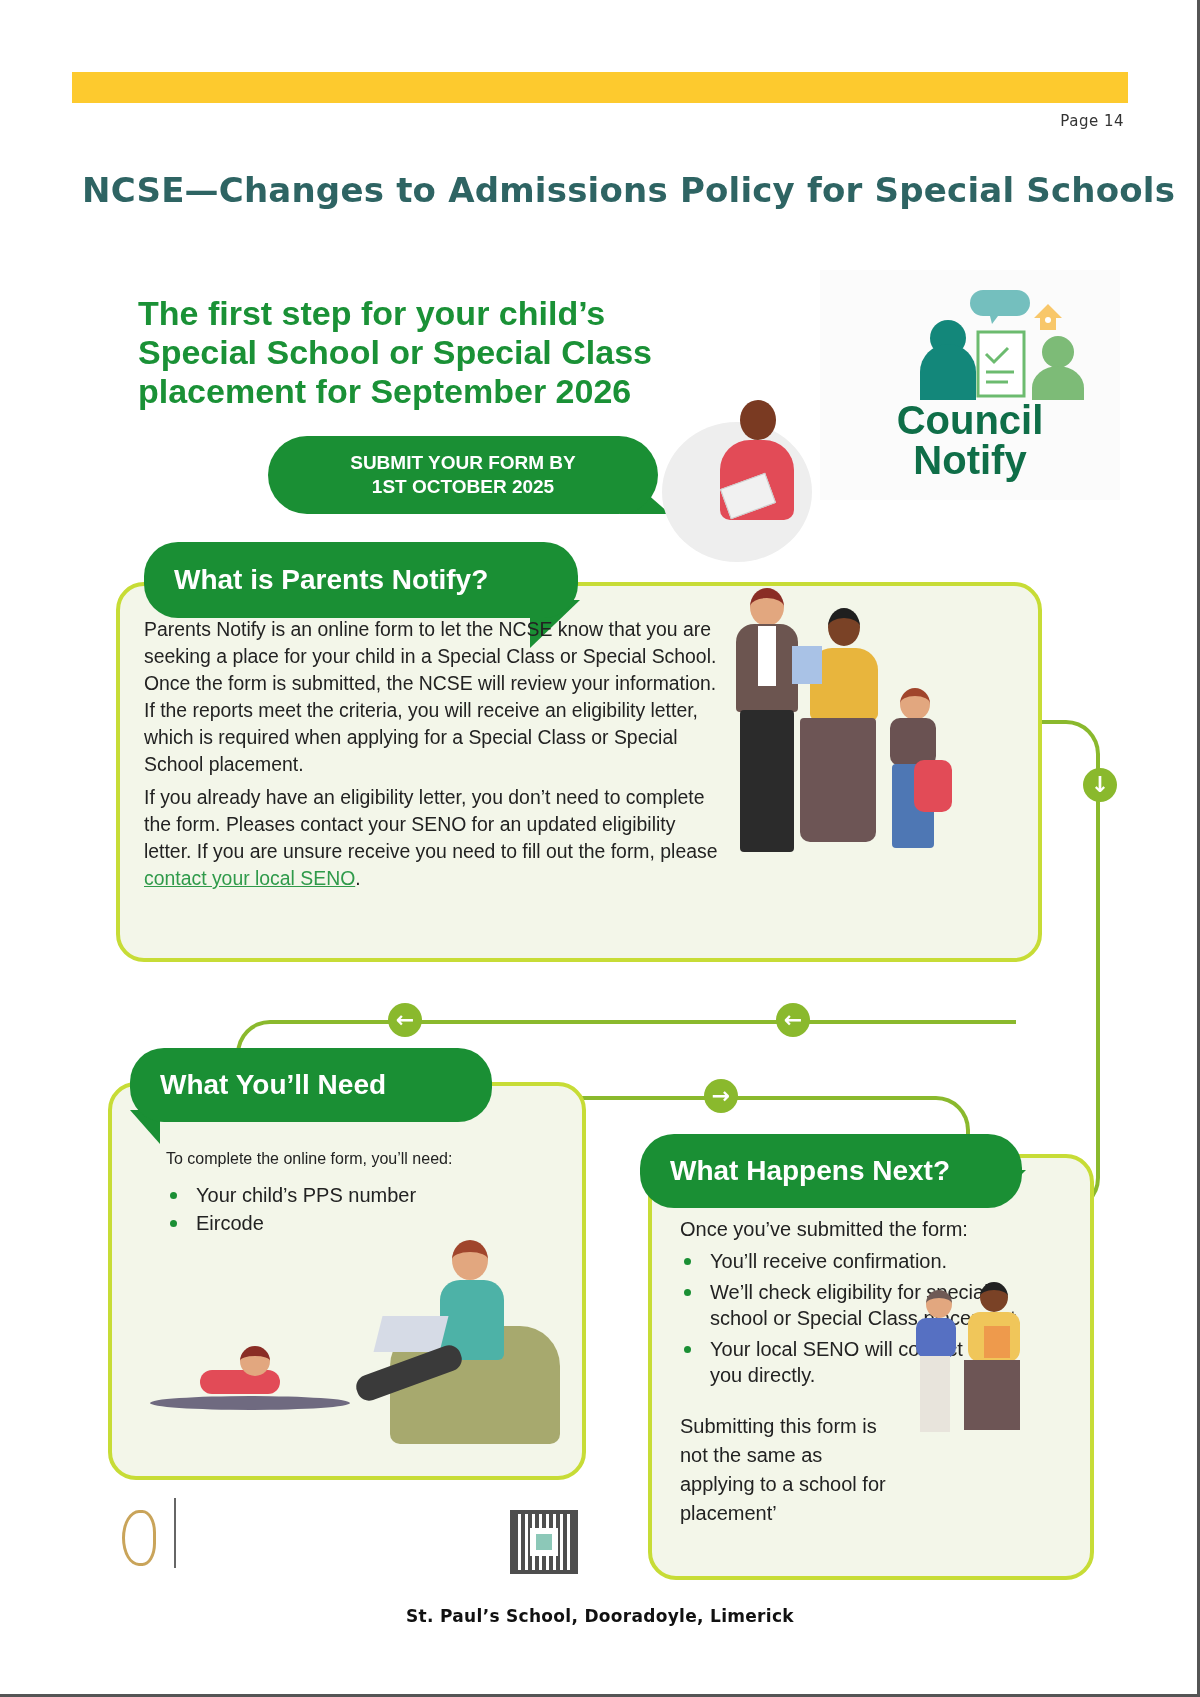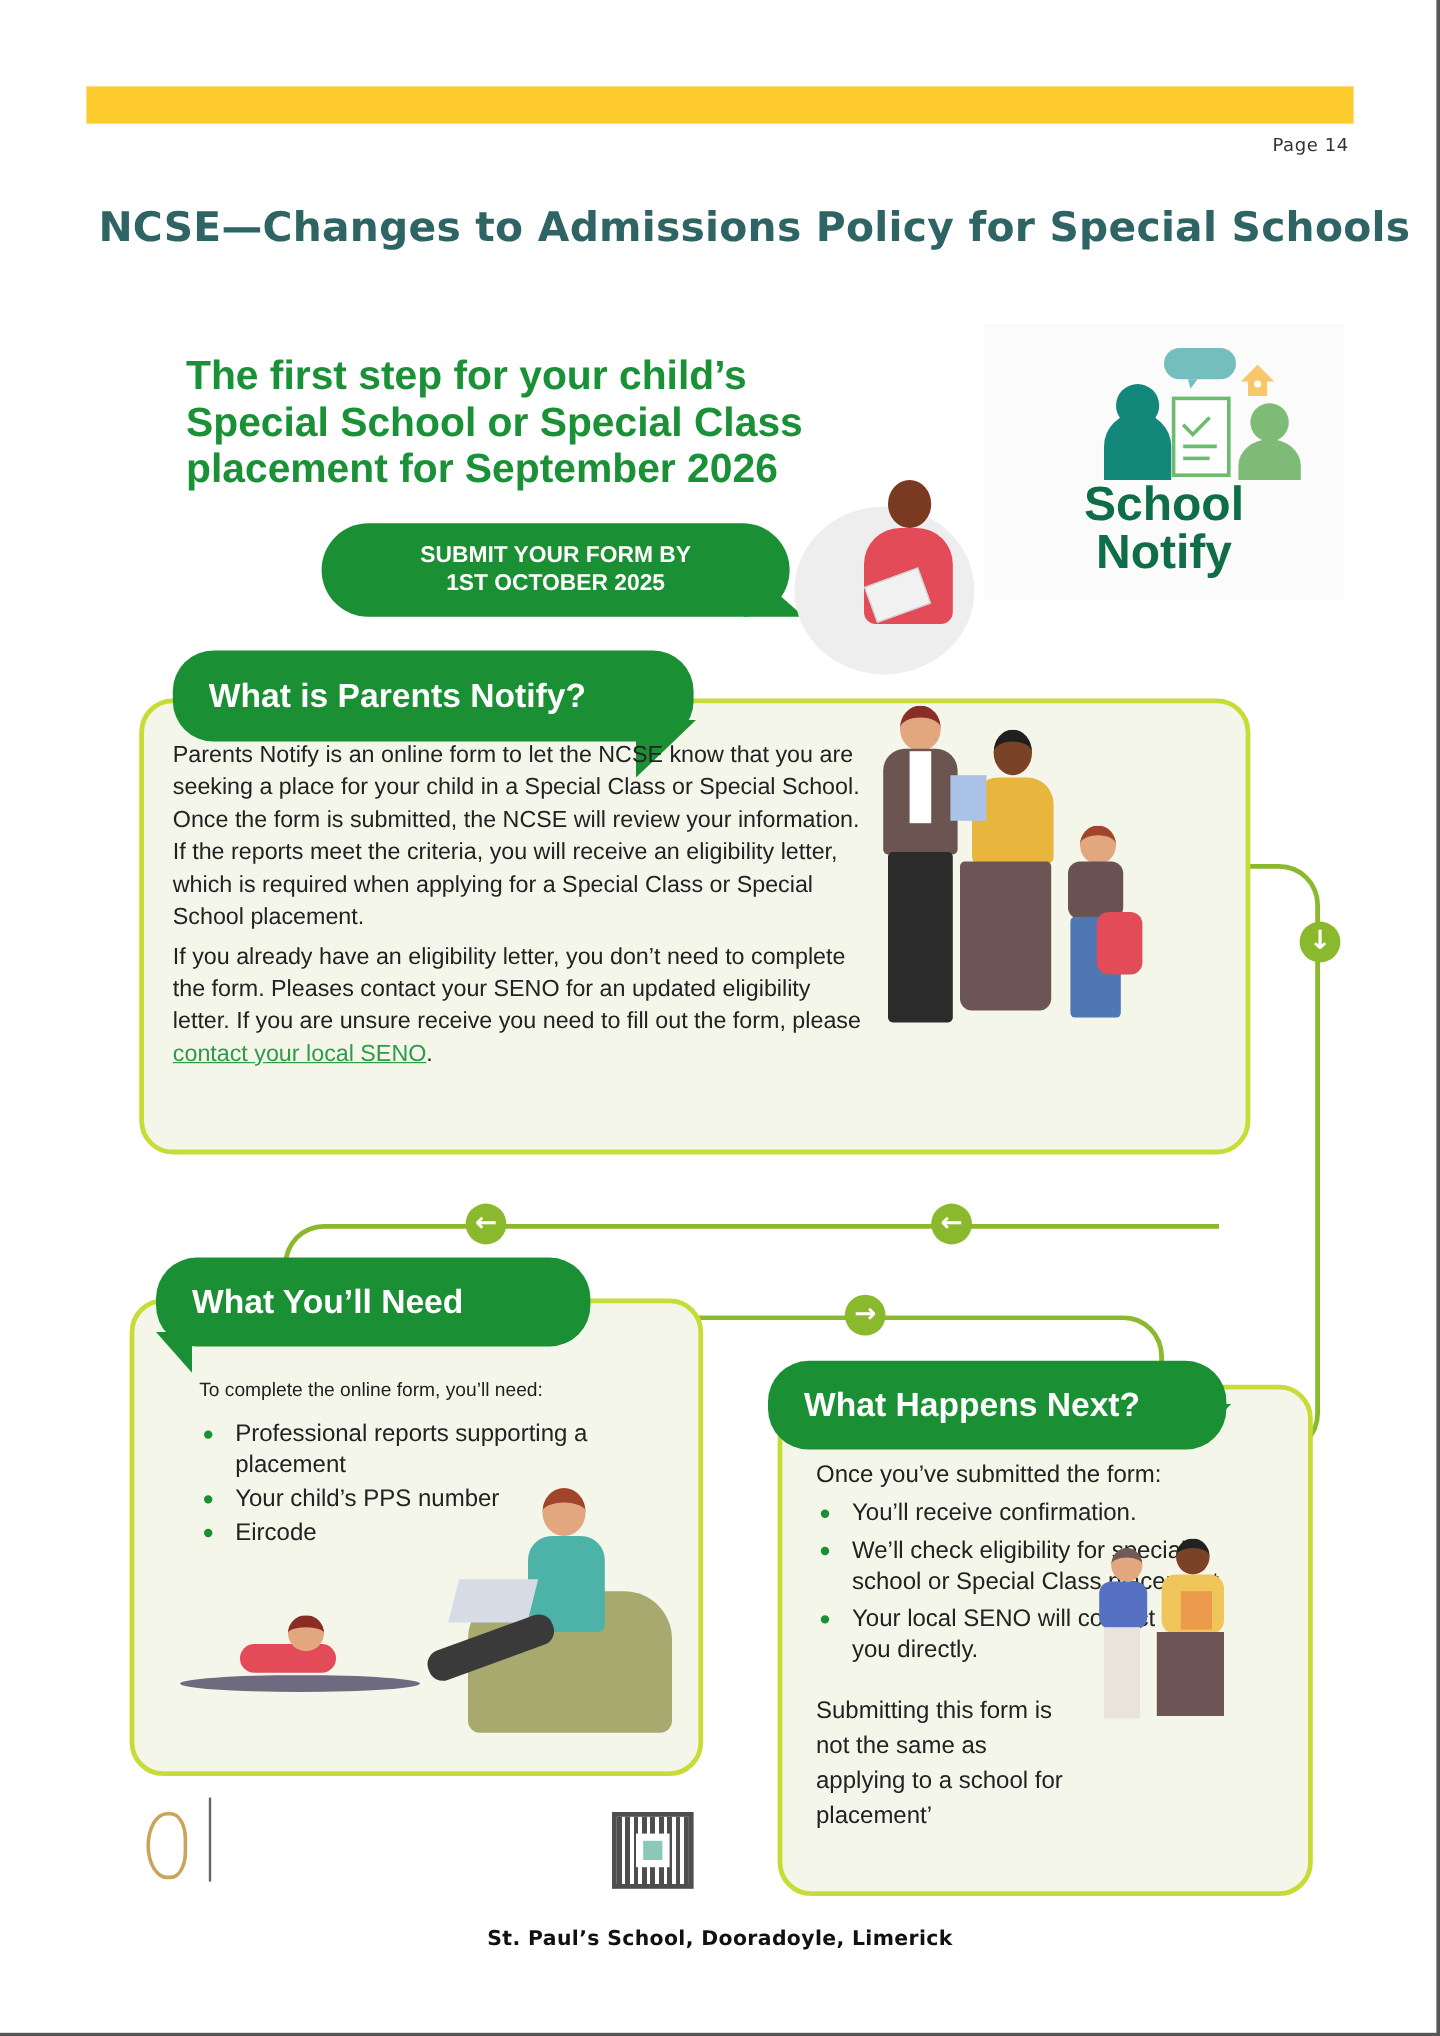"The first step for your" .hero { left: 55px -> 38px }
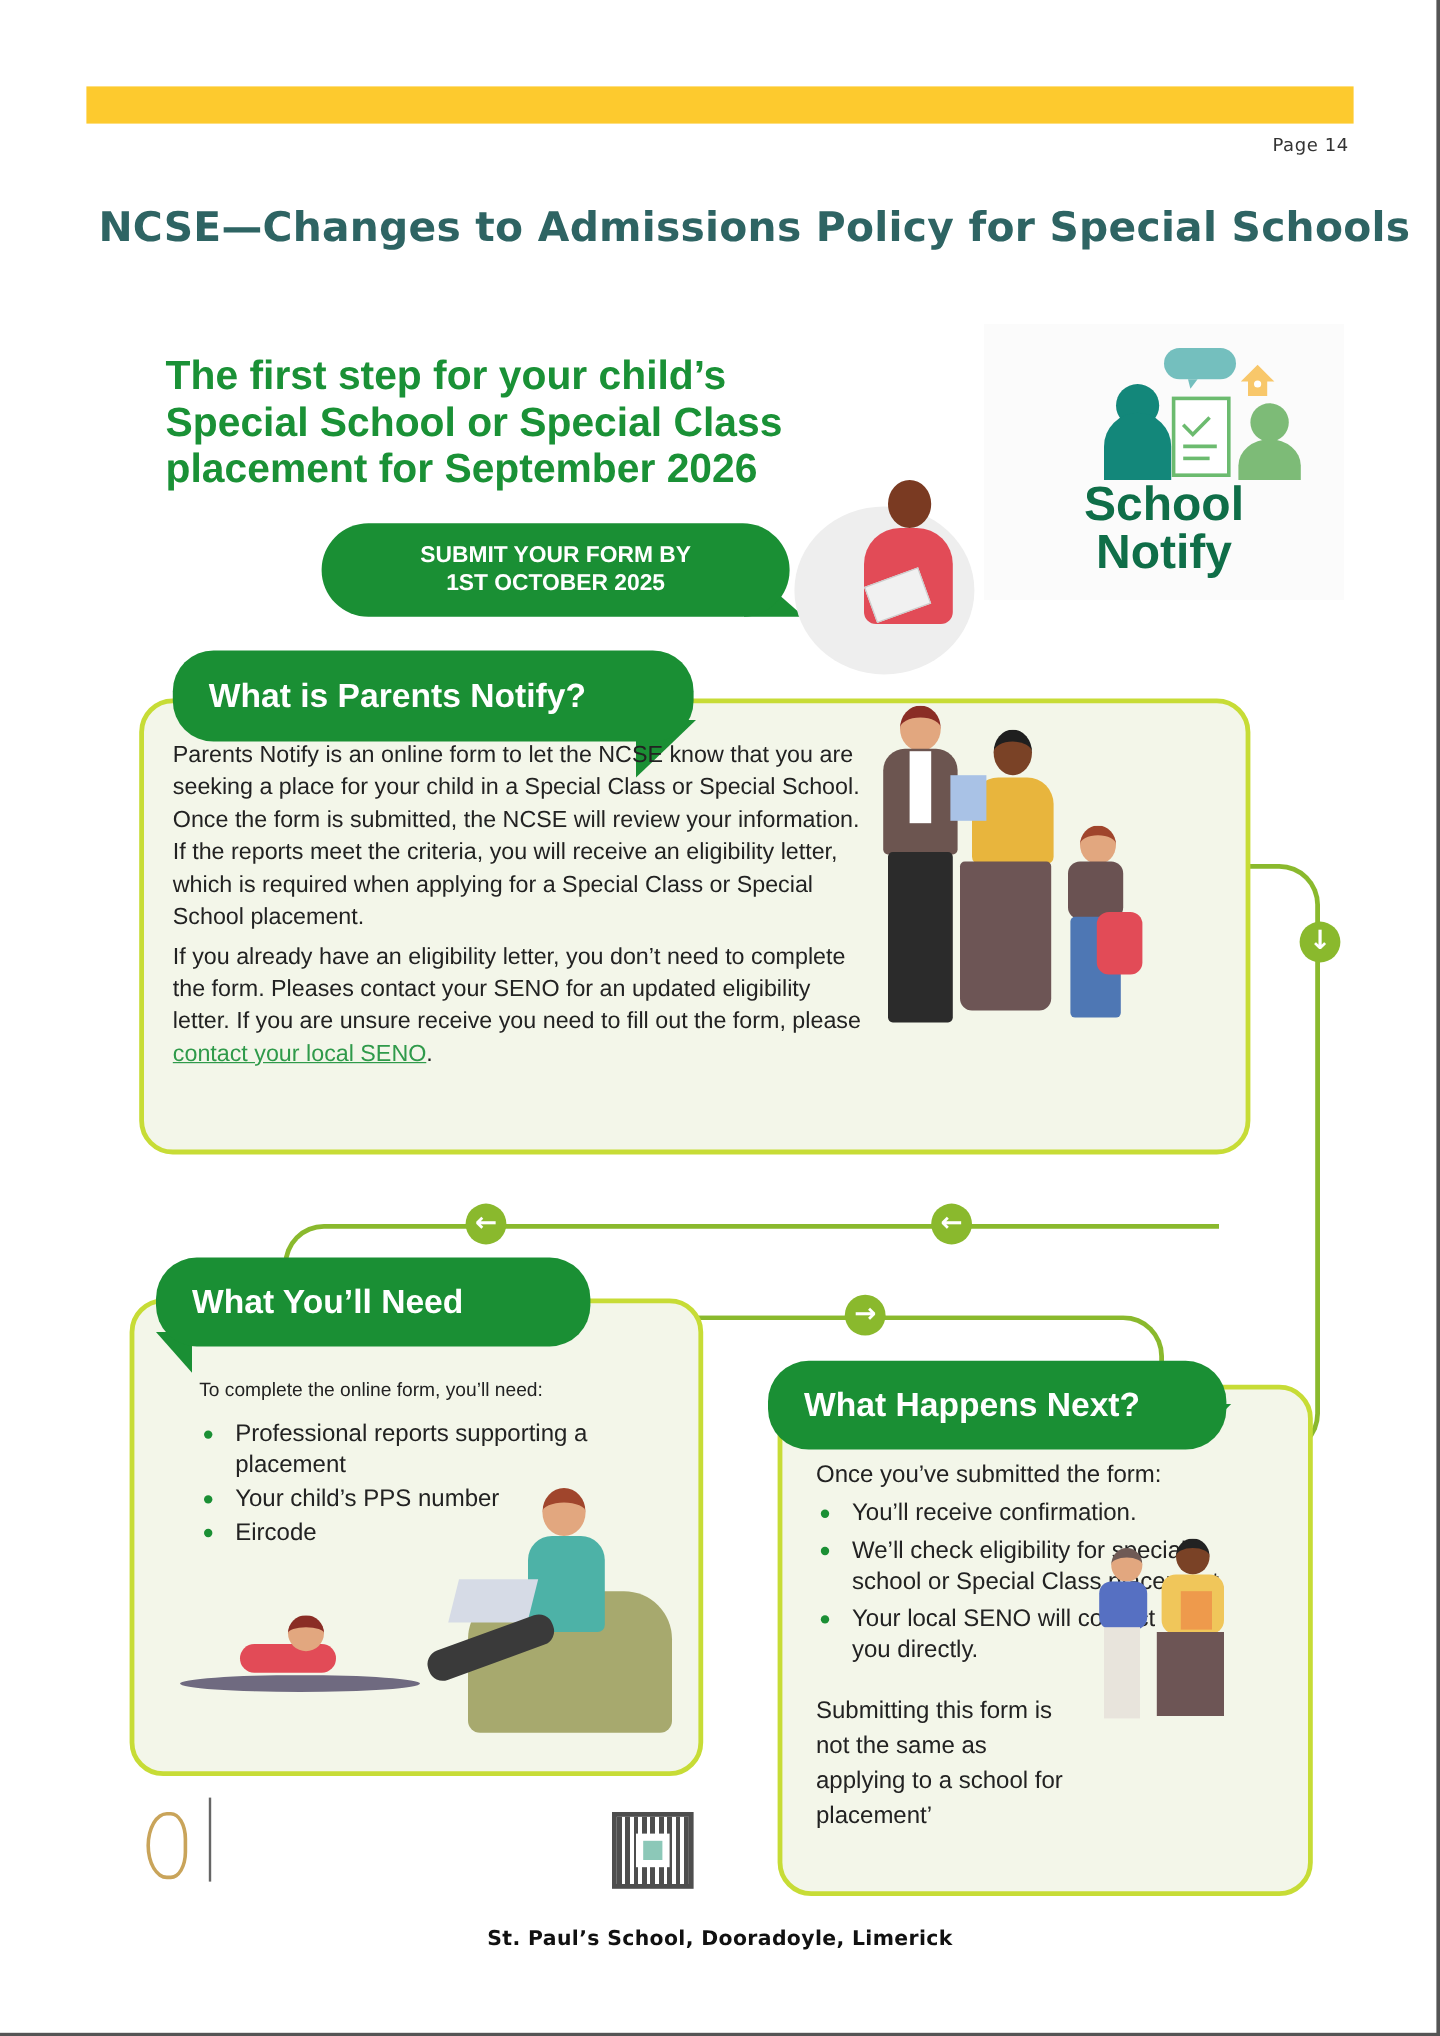"School" div { text: School -> Council }
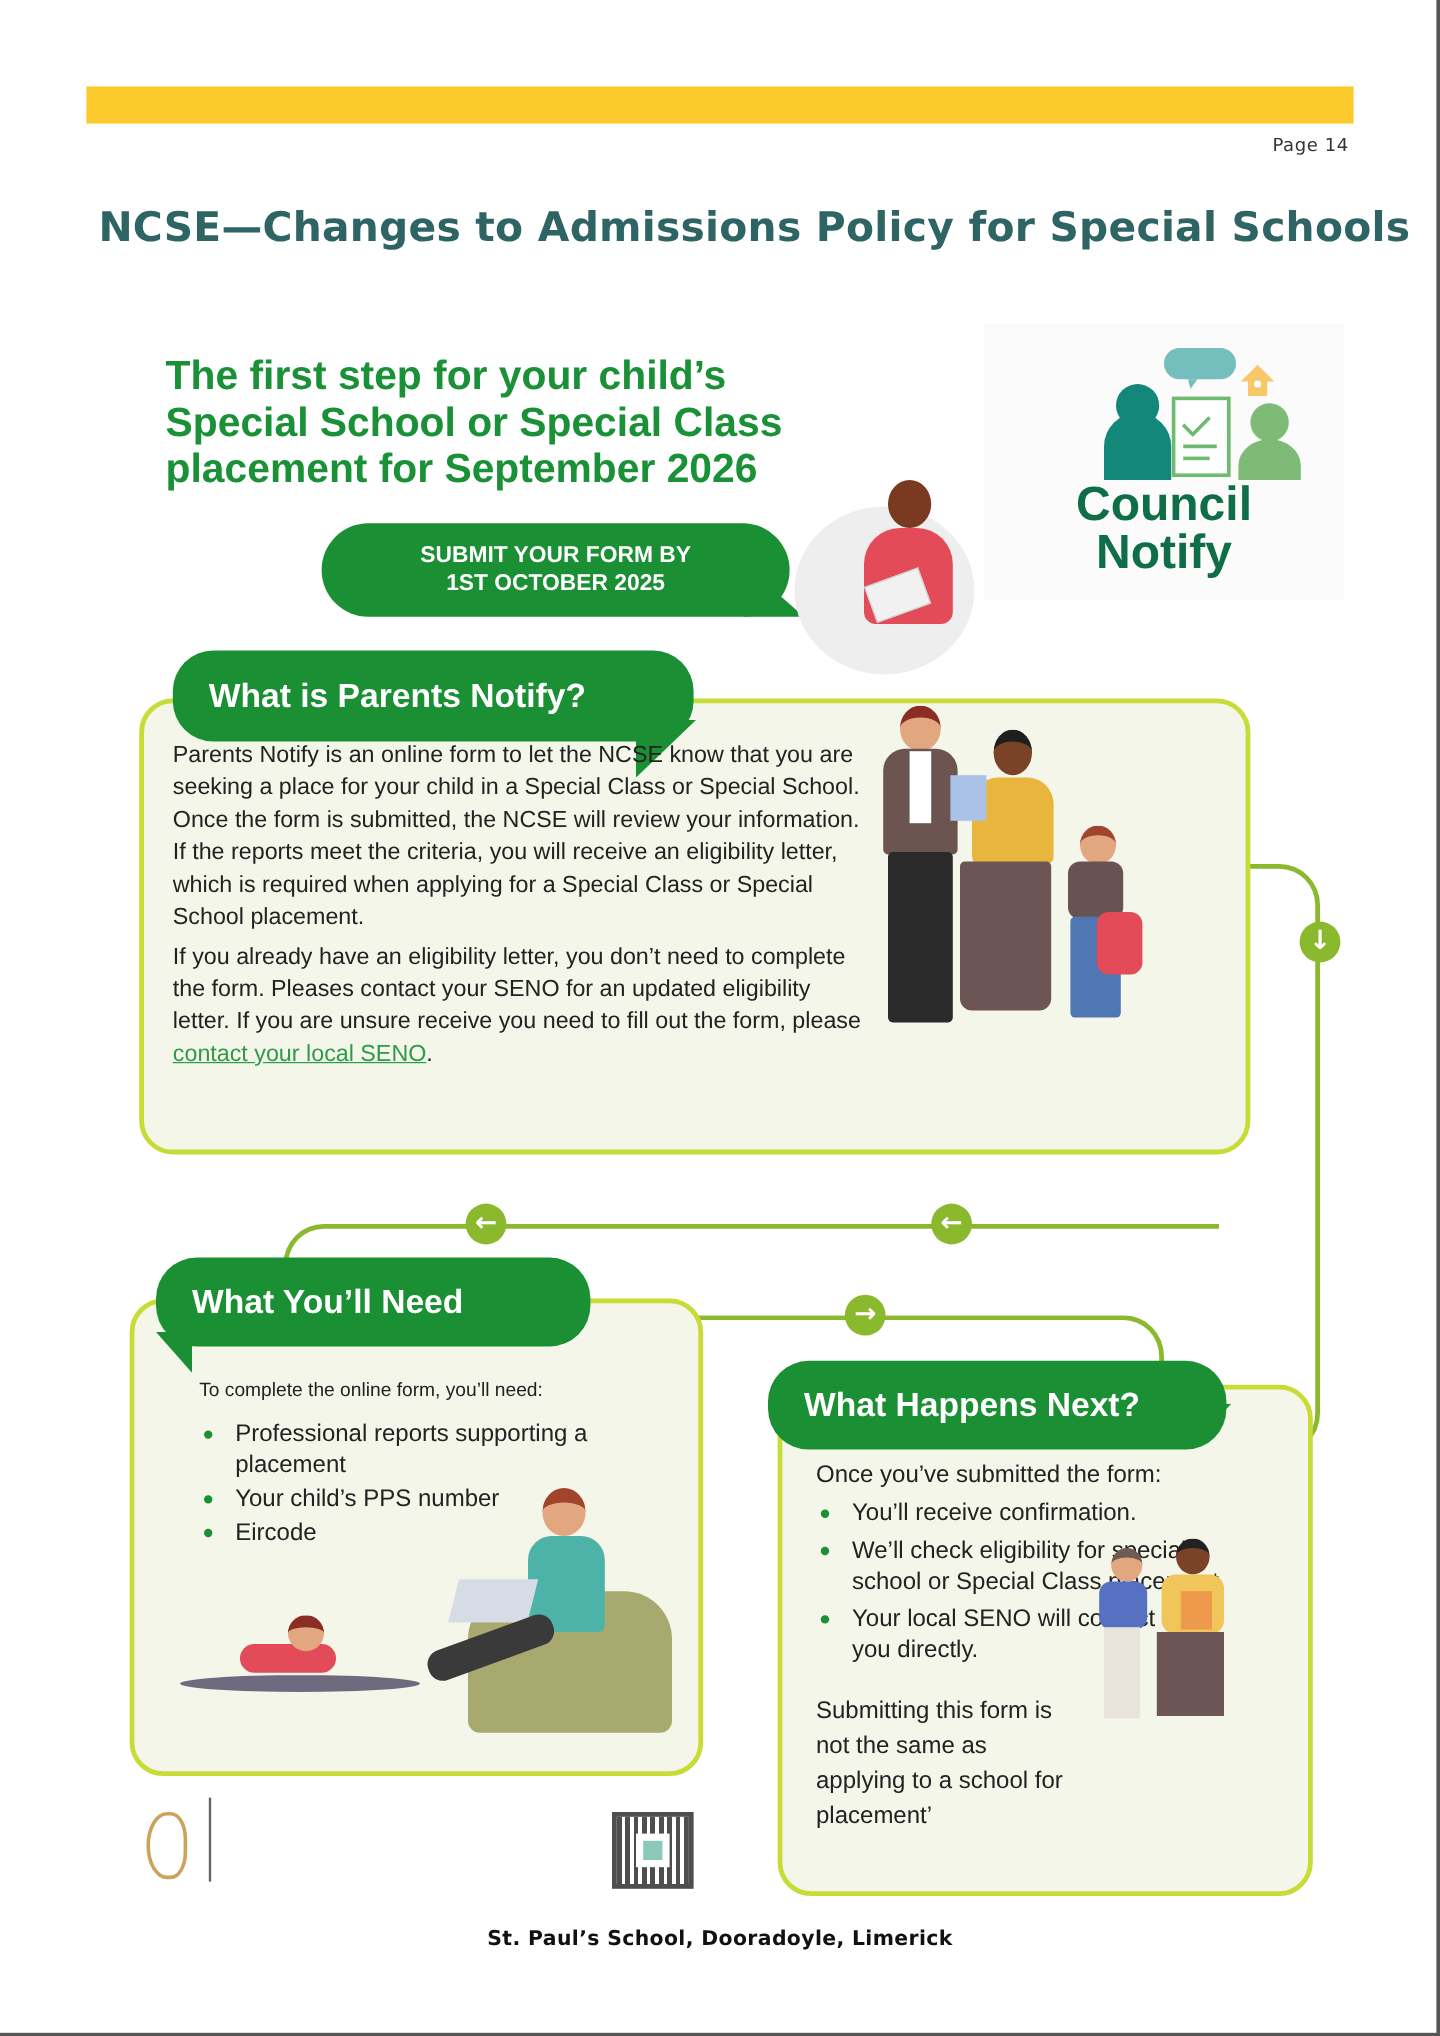"Professional reports supporting a" li { html: <li>Professional reports supporting a placement</li> -> none }
